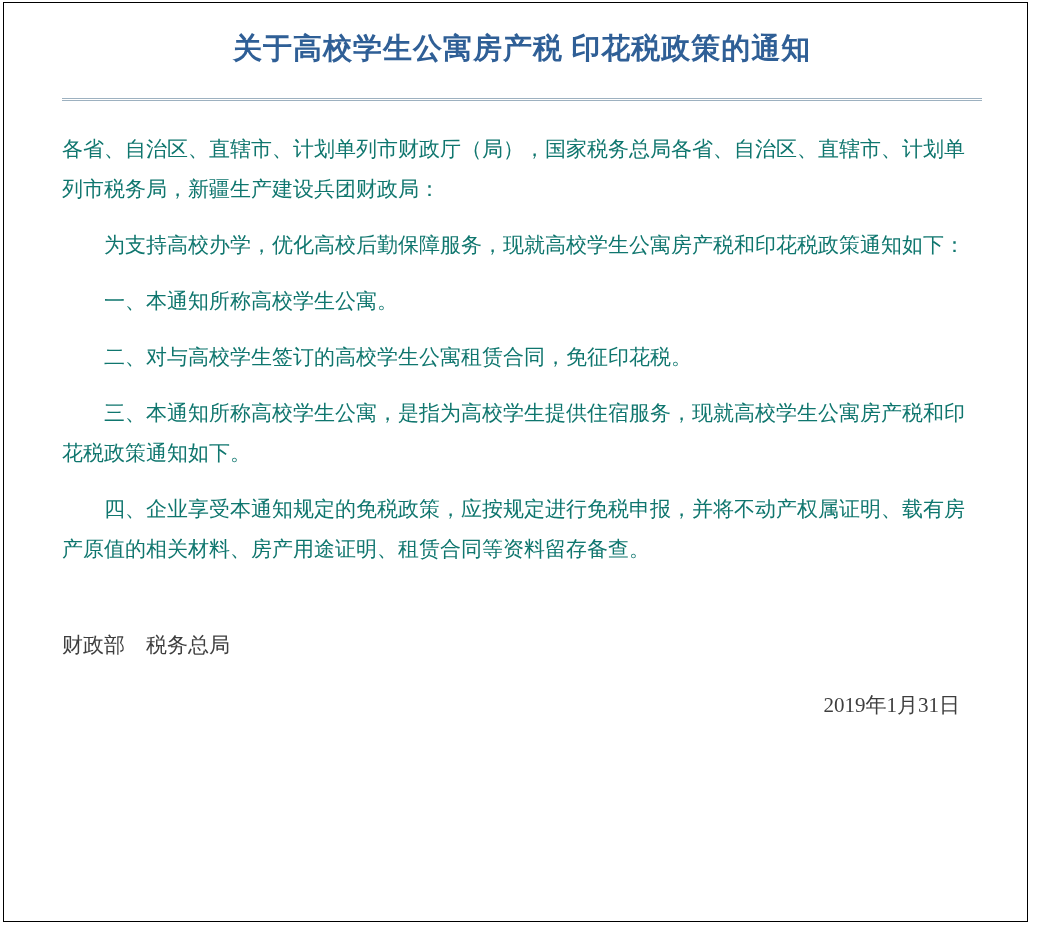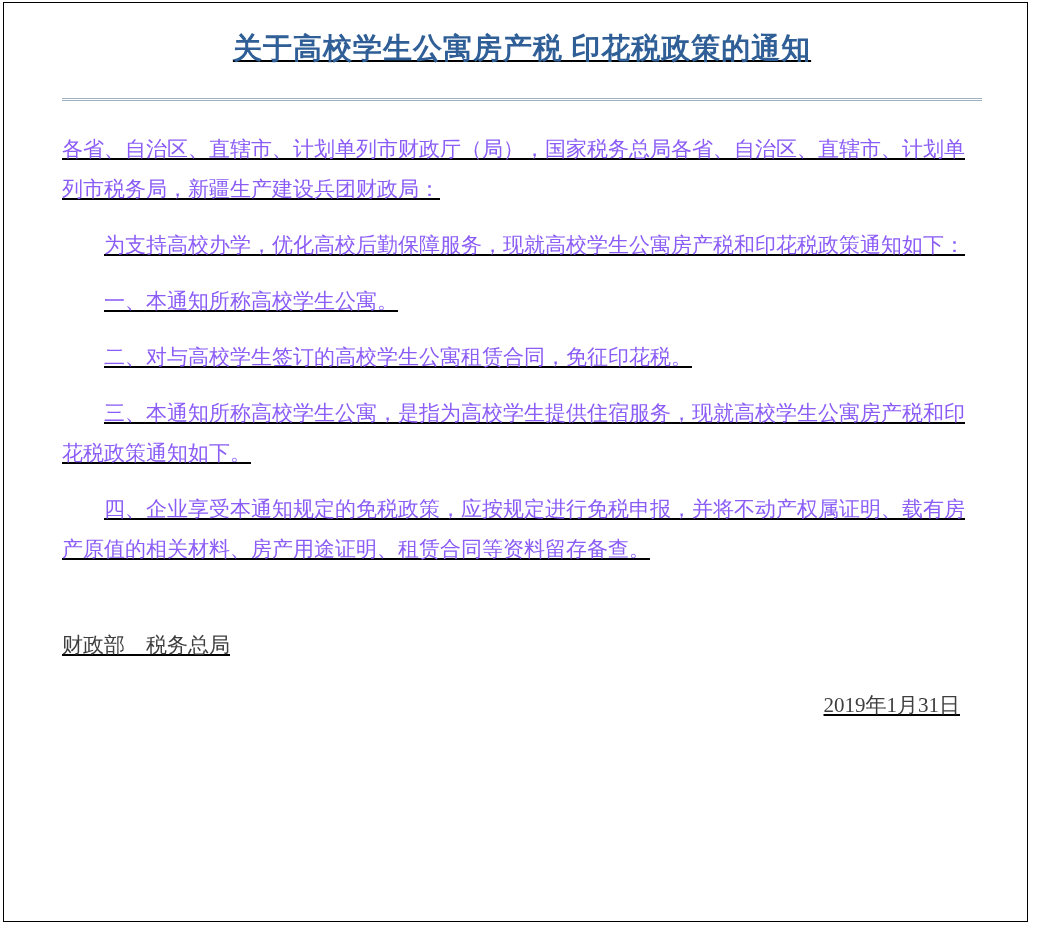"关于高校学生公寓房产税 印花税政策的通知" .page-frame { text-decoration: underline -> none }
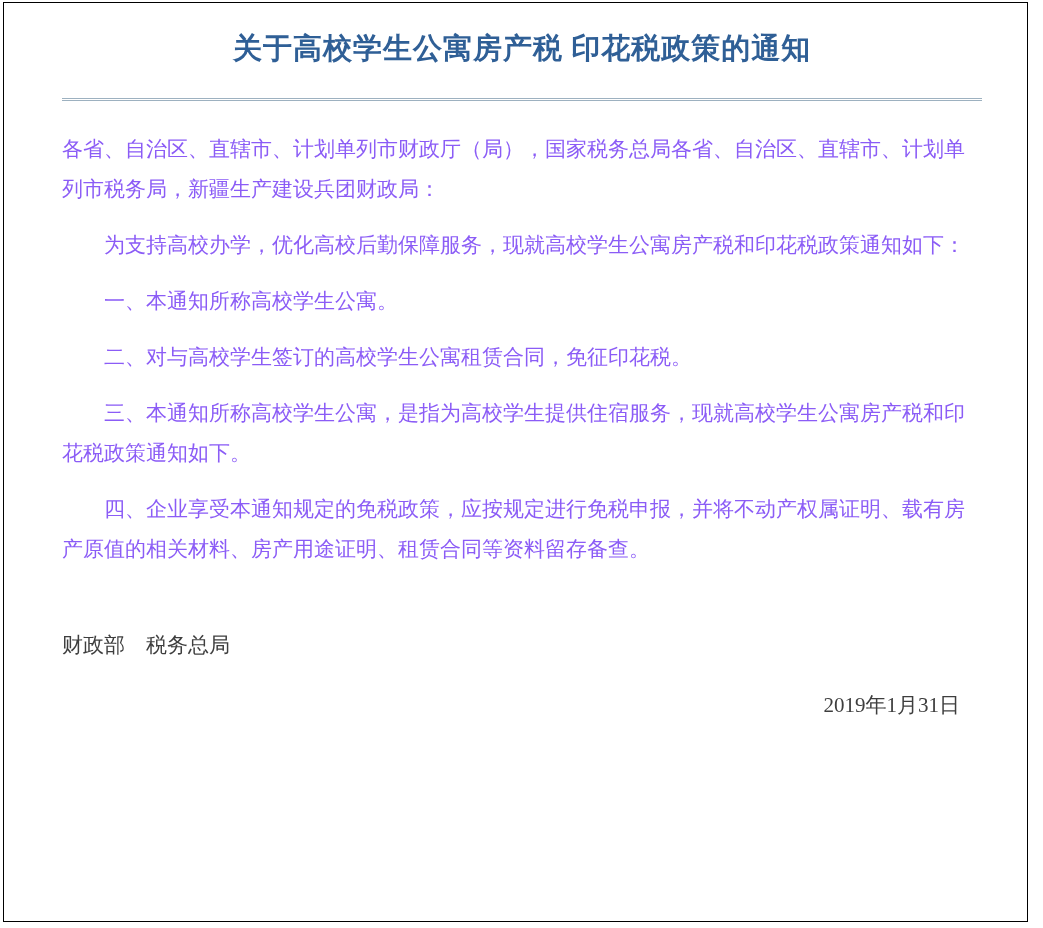"各省、自治区、直辖市、计划单列市财政厅（局），国家税务总局各省、自治区、直辖市、" .doc-body { color: #8b5cf6 -> #0f766e }
